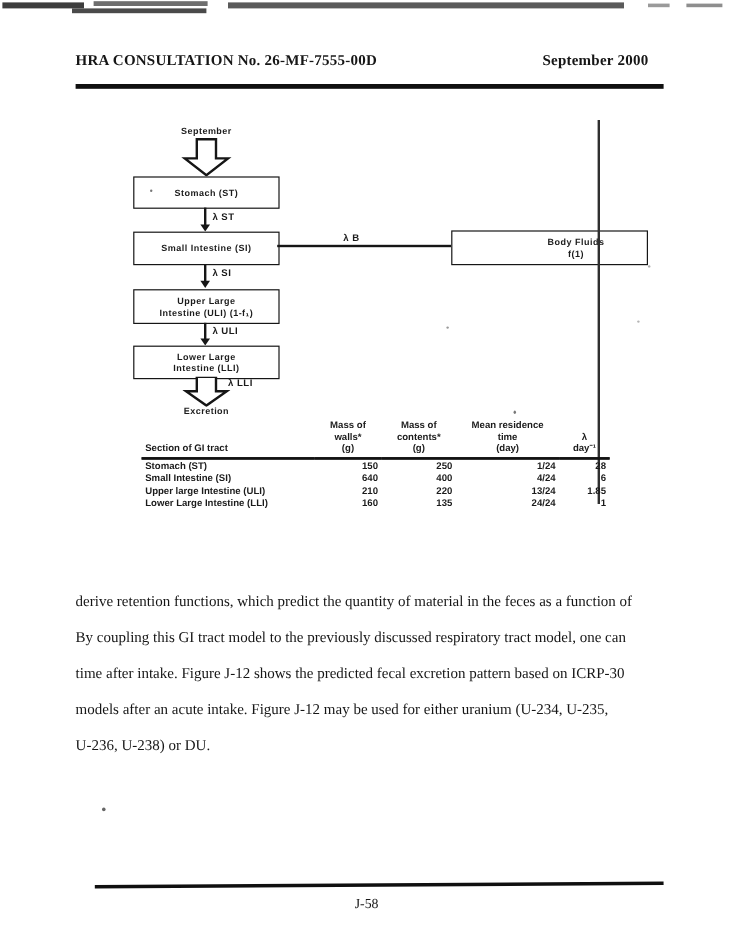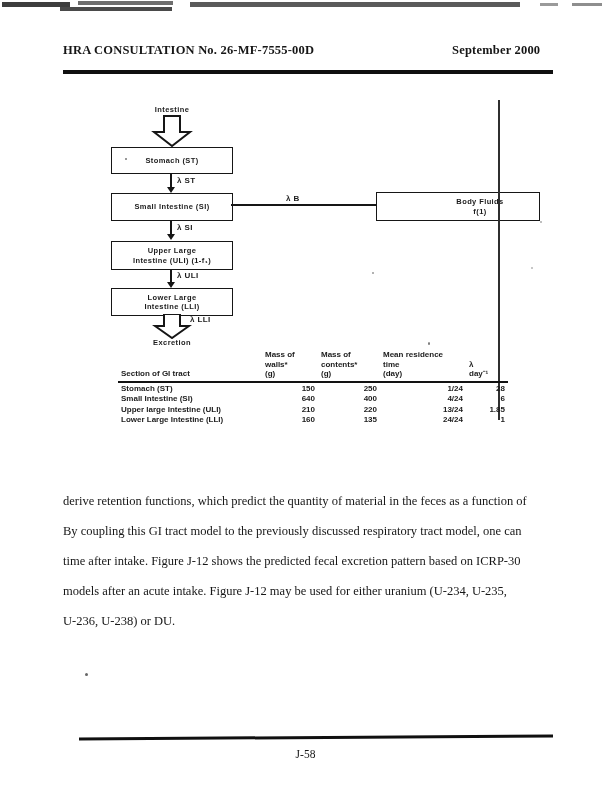"Intestine" div.fc-label { text: Intestine -> September }
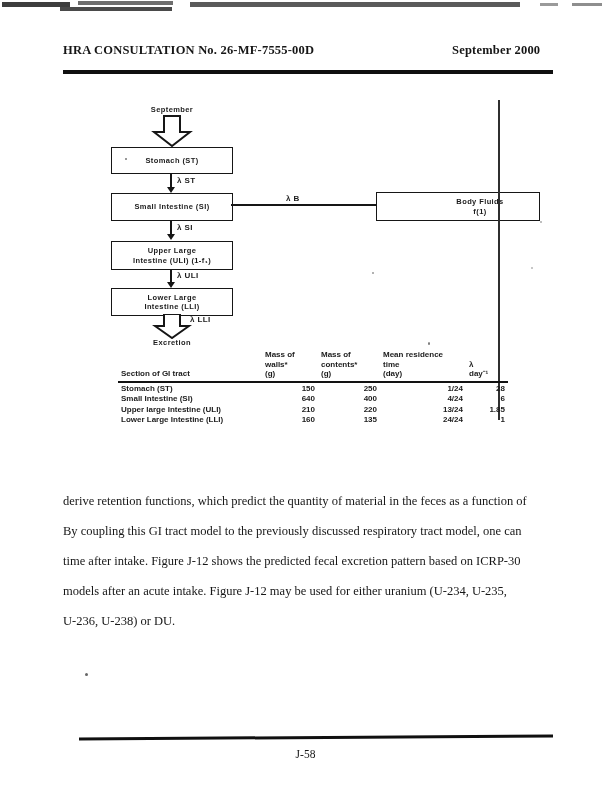"Mass of" .gi-table th { text-align: left -> center }
